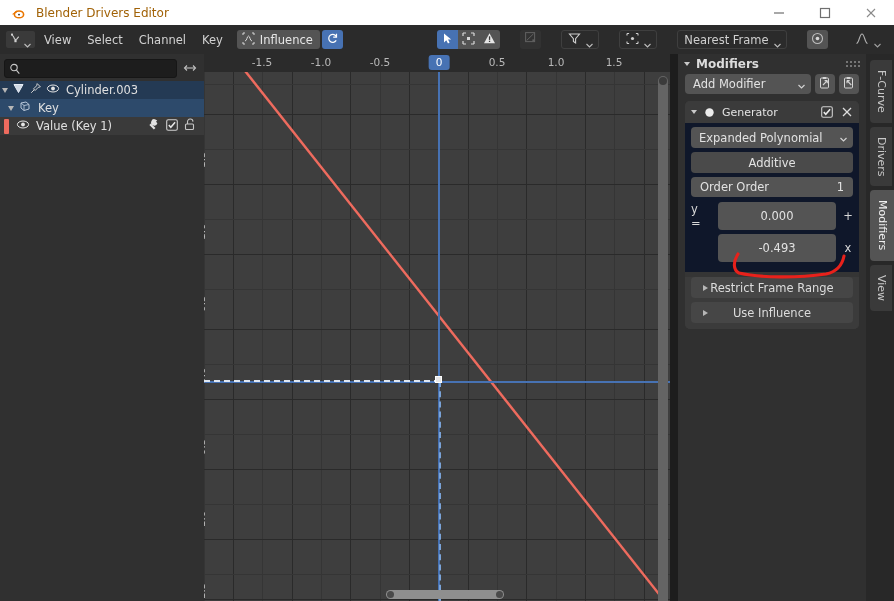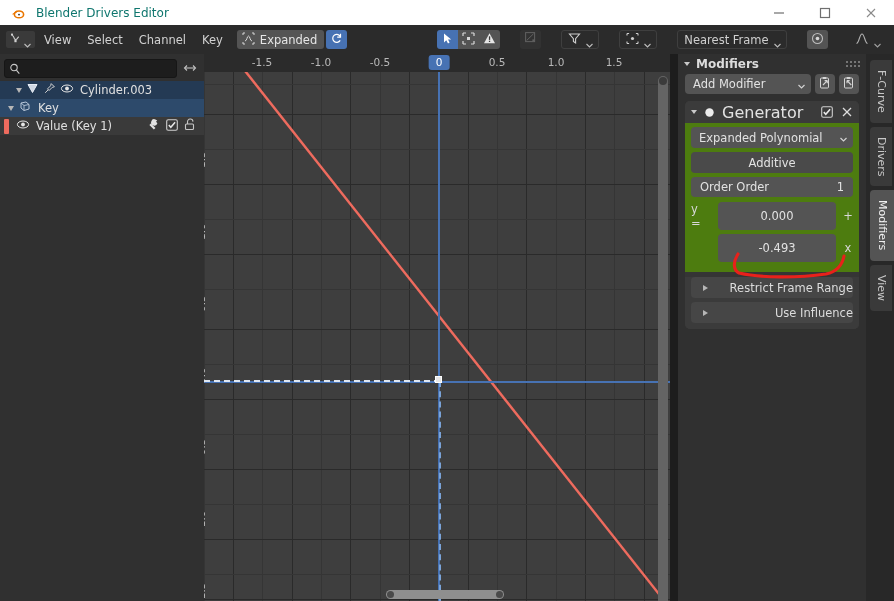"Blender Drivers Editor" .tb-title { color: #0f766e -> #a16207 }
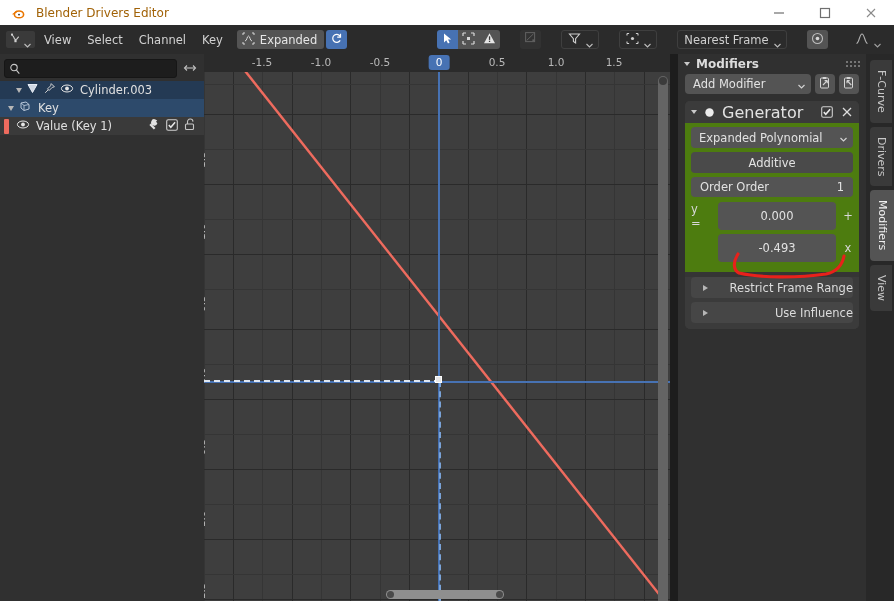"Expanded" span.lbl { text: Expanded -> Influence }
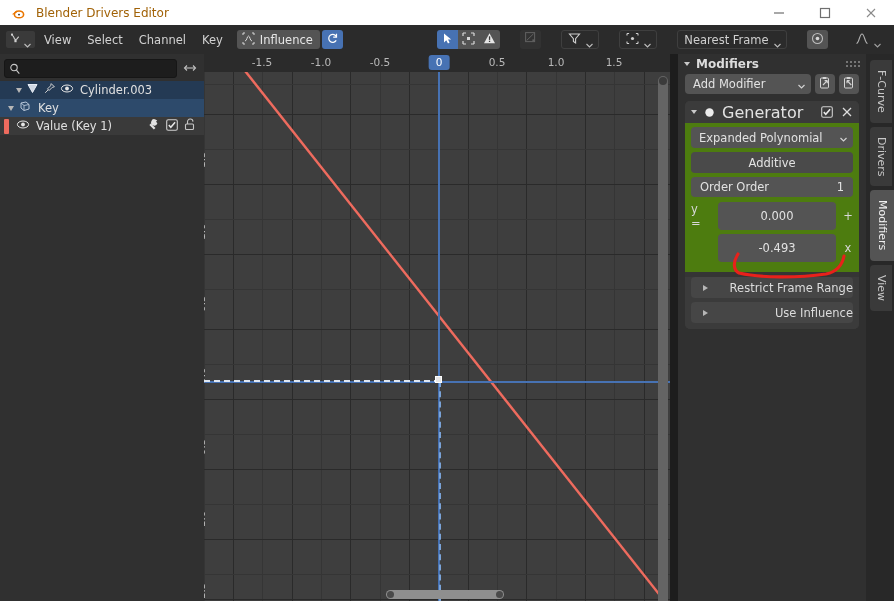"Cylinder.003" .ch-row.obj { padding-left: 16px -> 2px }
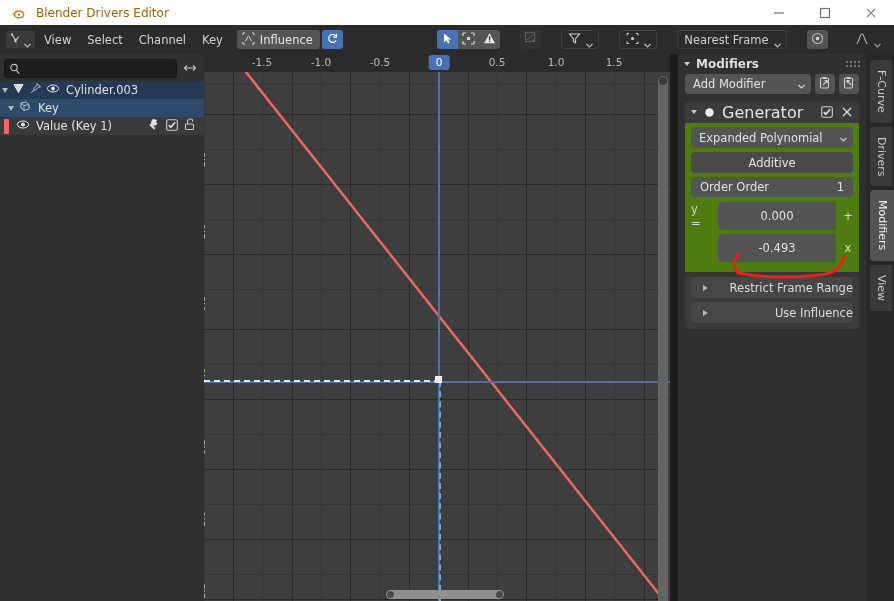"Generator" .mod-header .name { font-size: 16px -> 11px }
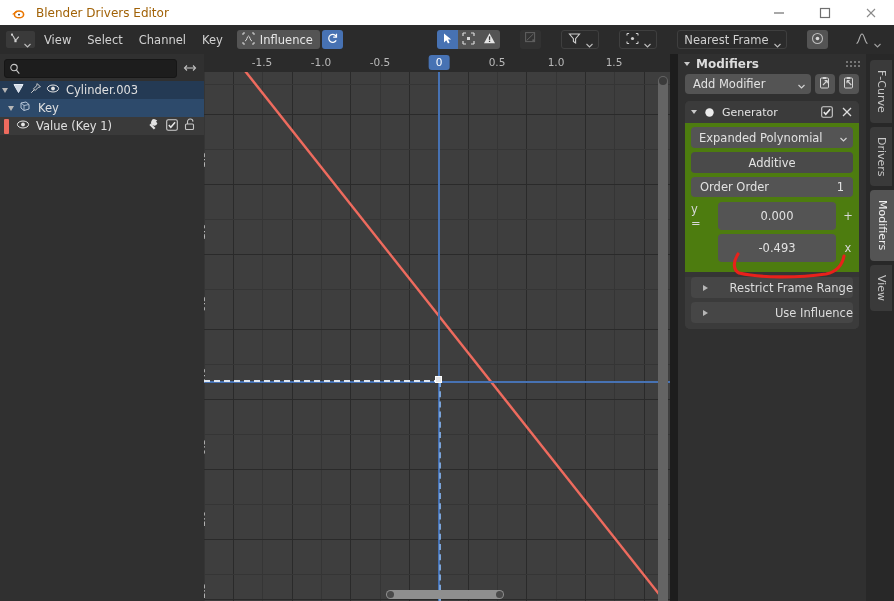"Expanded Polynomial" .mod-body { background: #4d7c0f -> #0f172a }
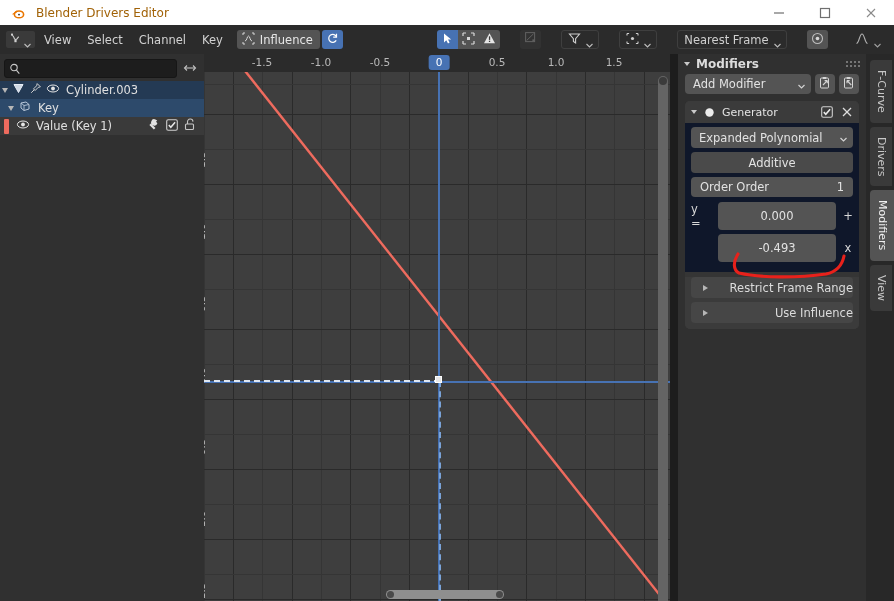"Restrict Frame Range" .collapsebtn { justify-content: flex-end -> center }
